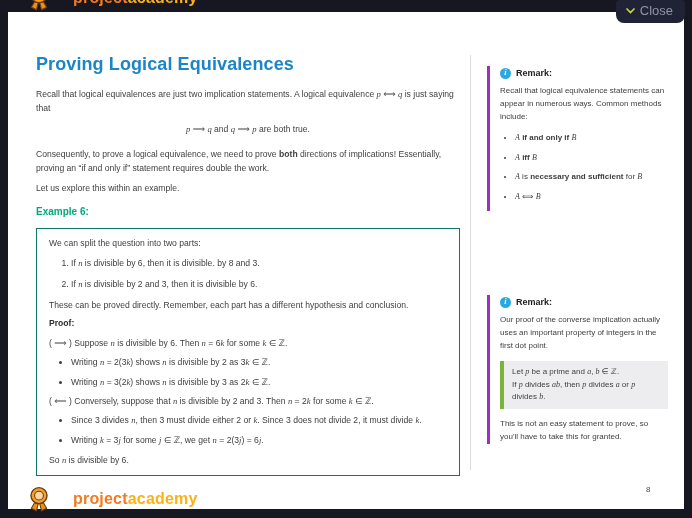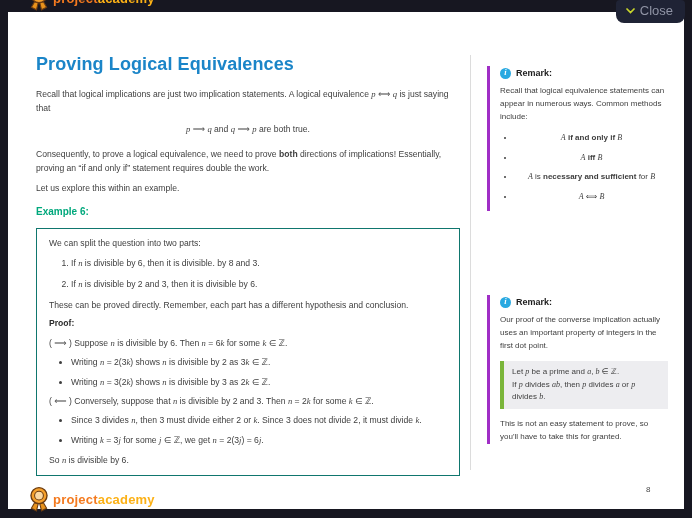"Recall that logical implications are" span { text: implications -> equivalences }
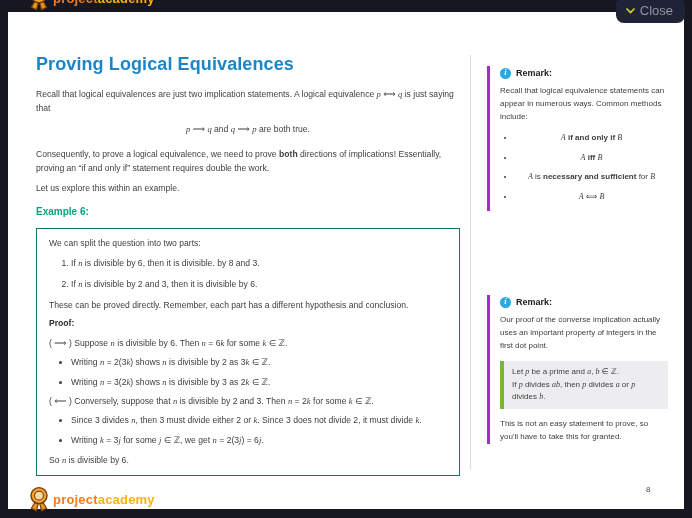"A if and only if" .remark ul li { text-align: center -> none }
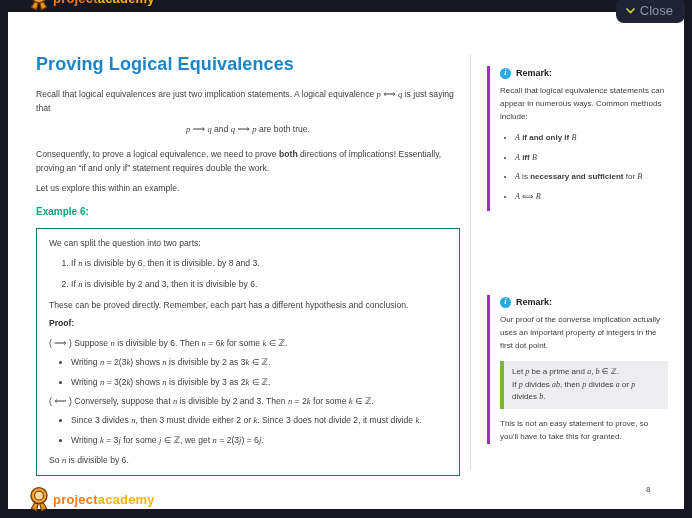"projectacademy" .logo-text { font-size: 13px -> 16px; margin-left: none -> 20px }
